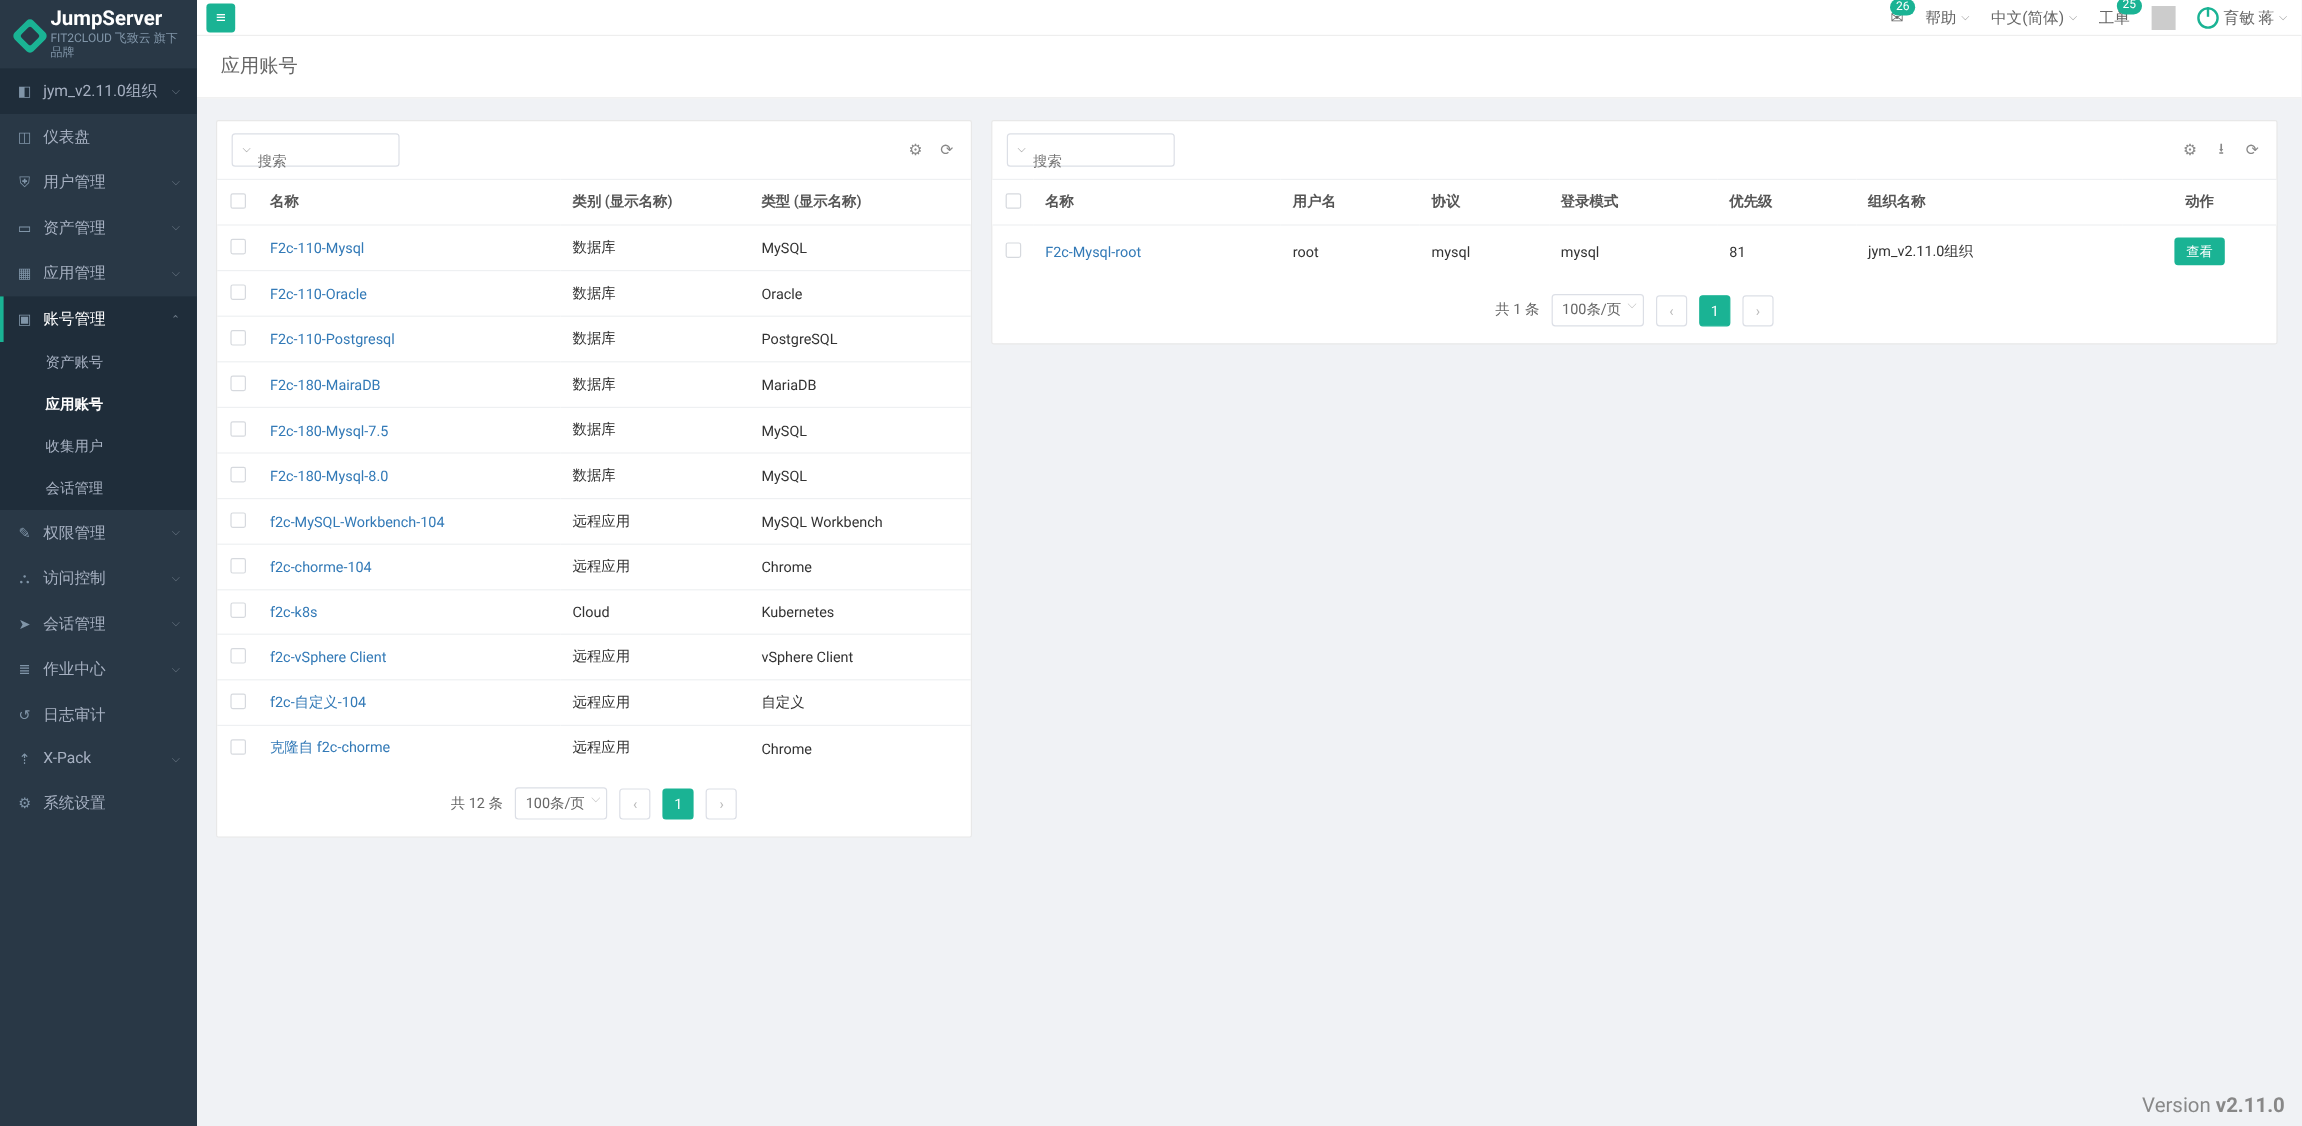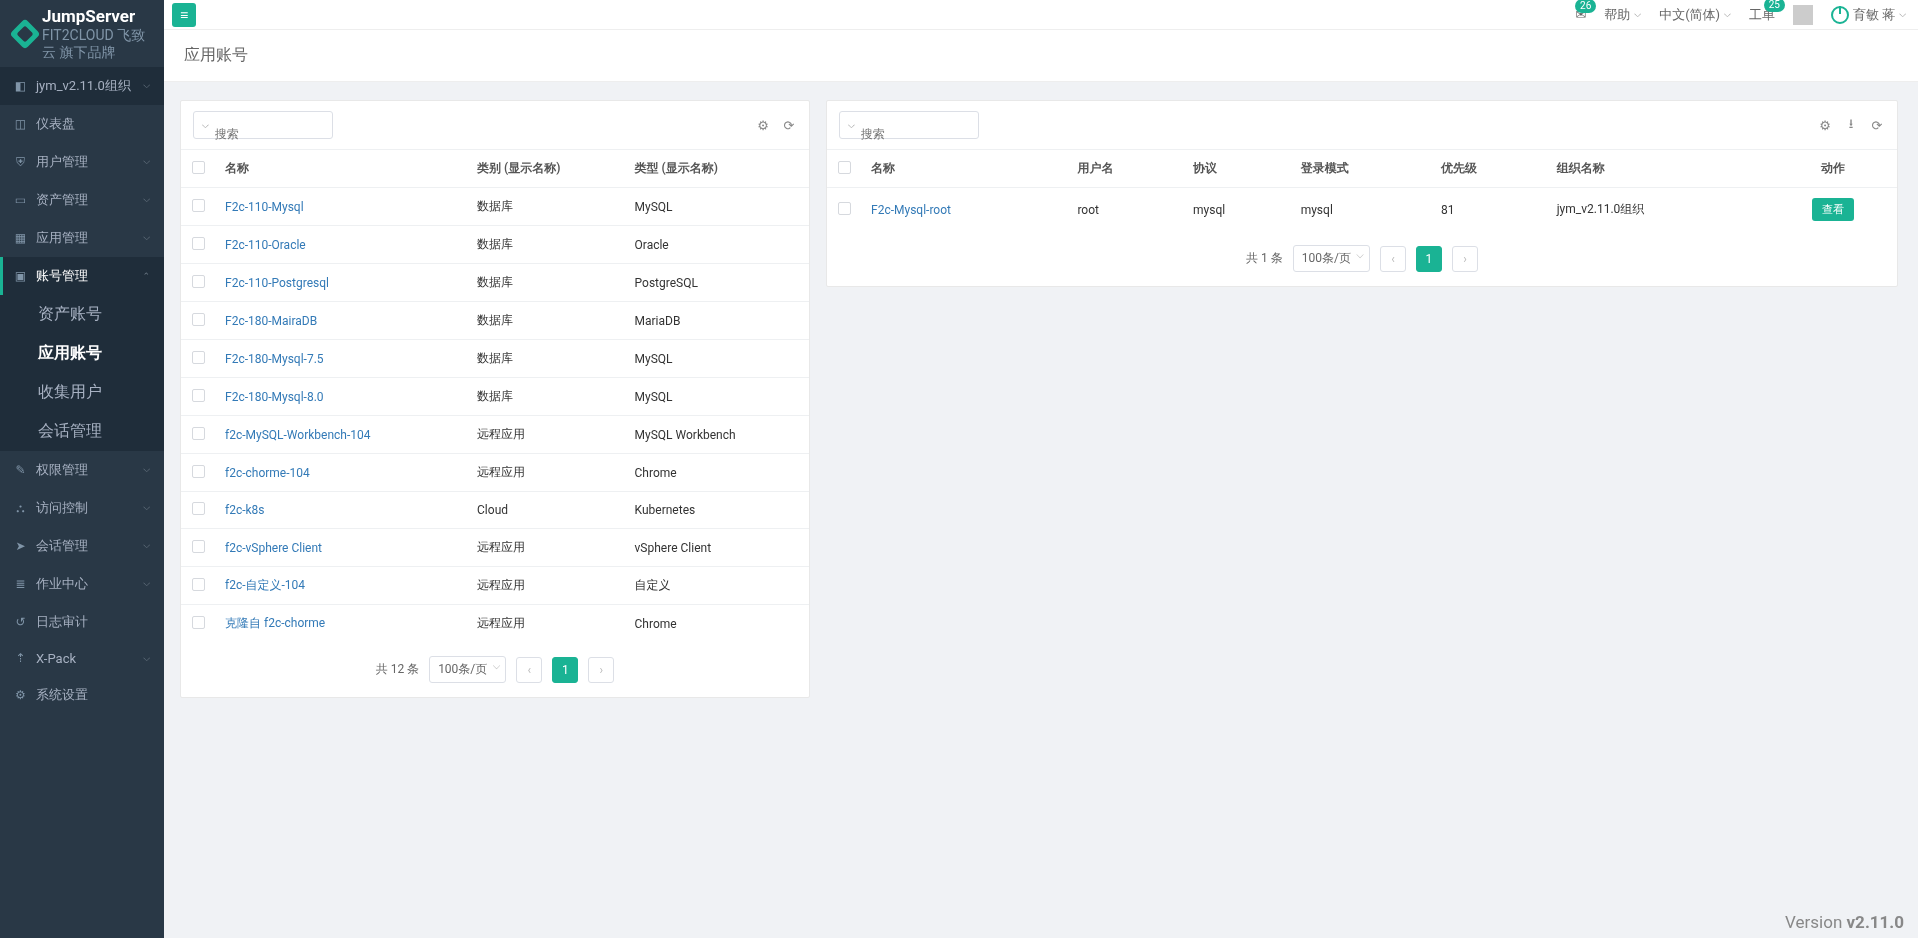"FIT2CLOUD 飞致云 旗下品牌" .logo-text .small { font-size: 14px -> 10px }
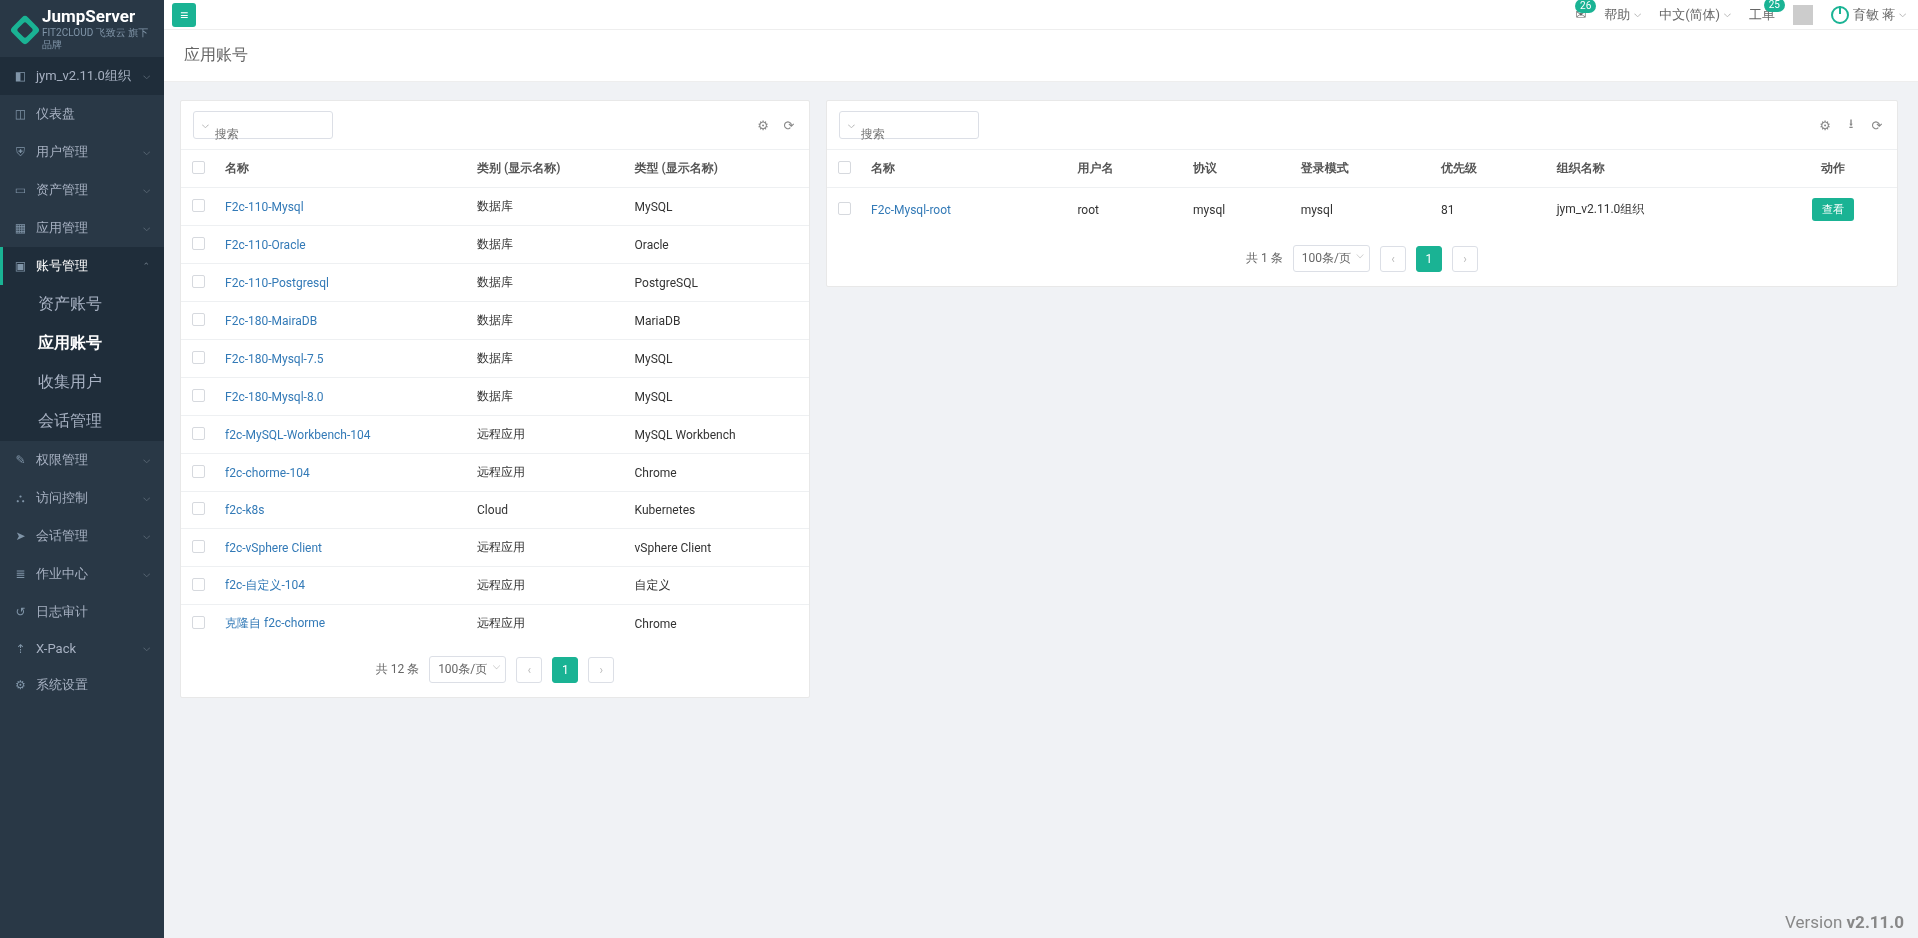"资产账号" .side-sub-item { font-size: 16px -> 12px }
